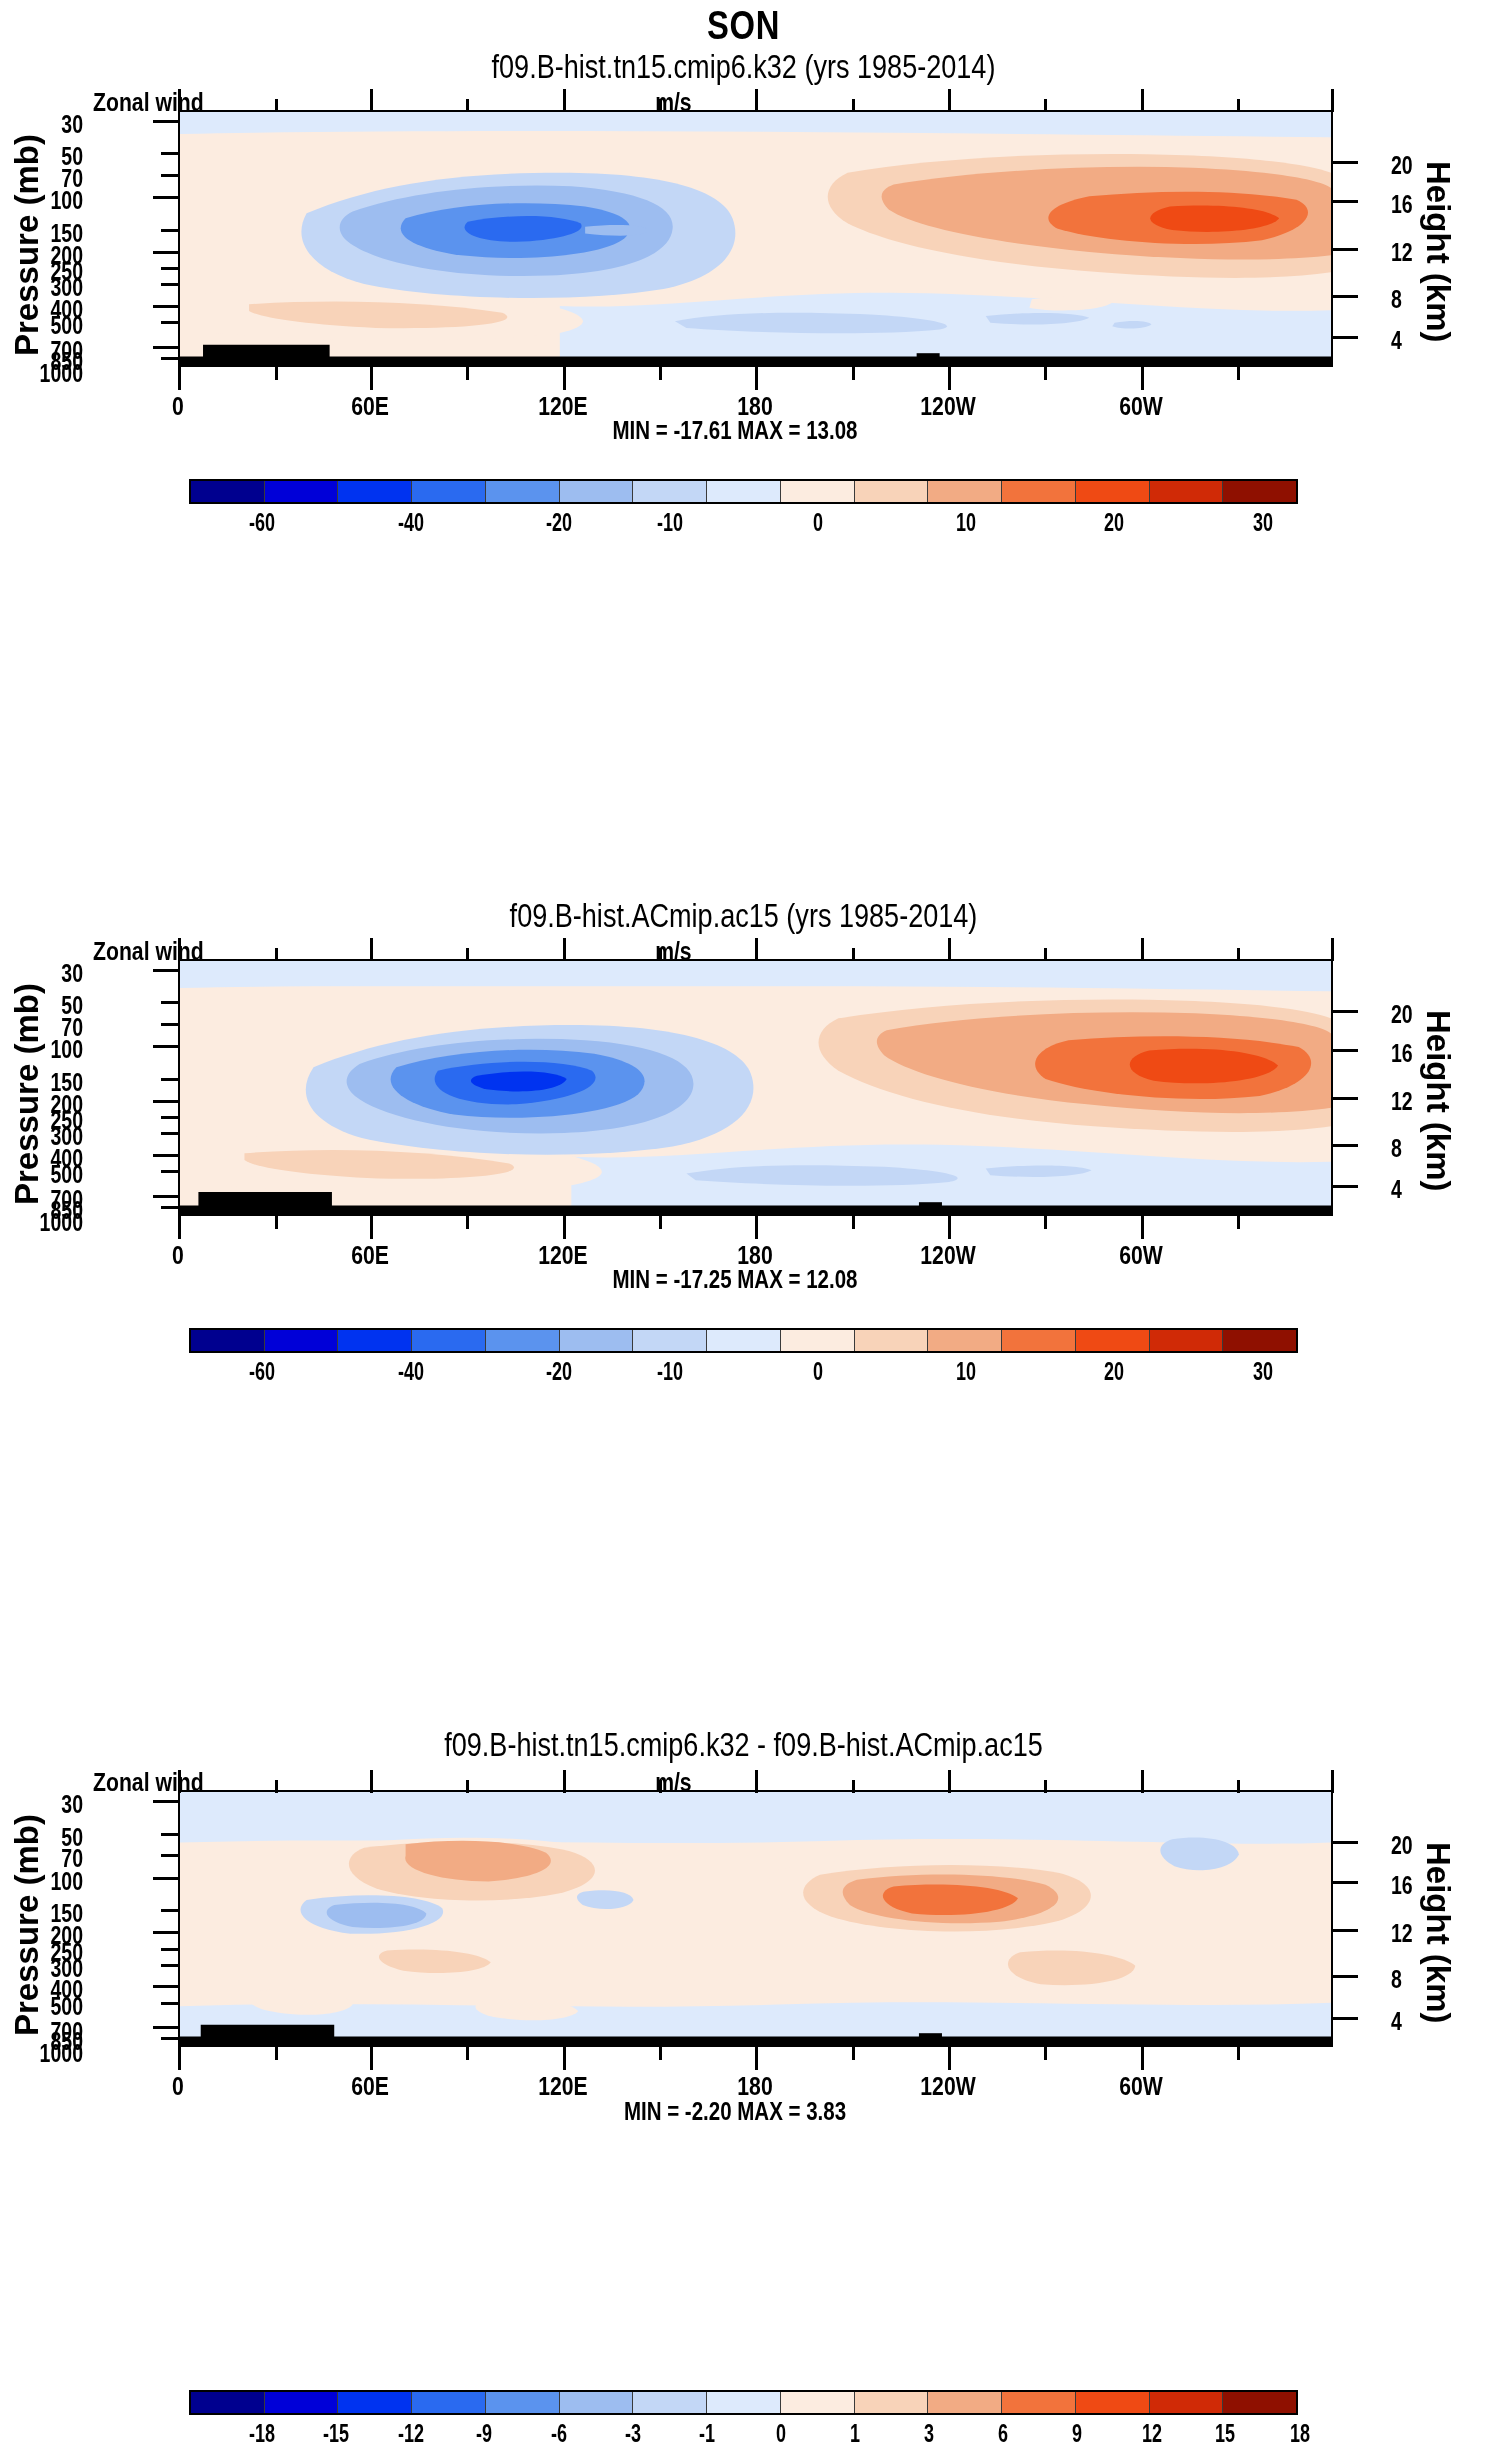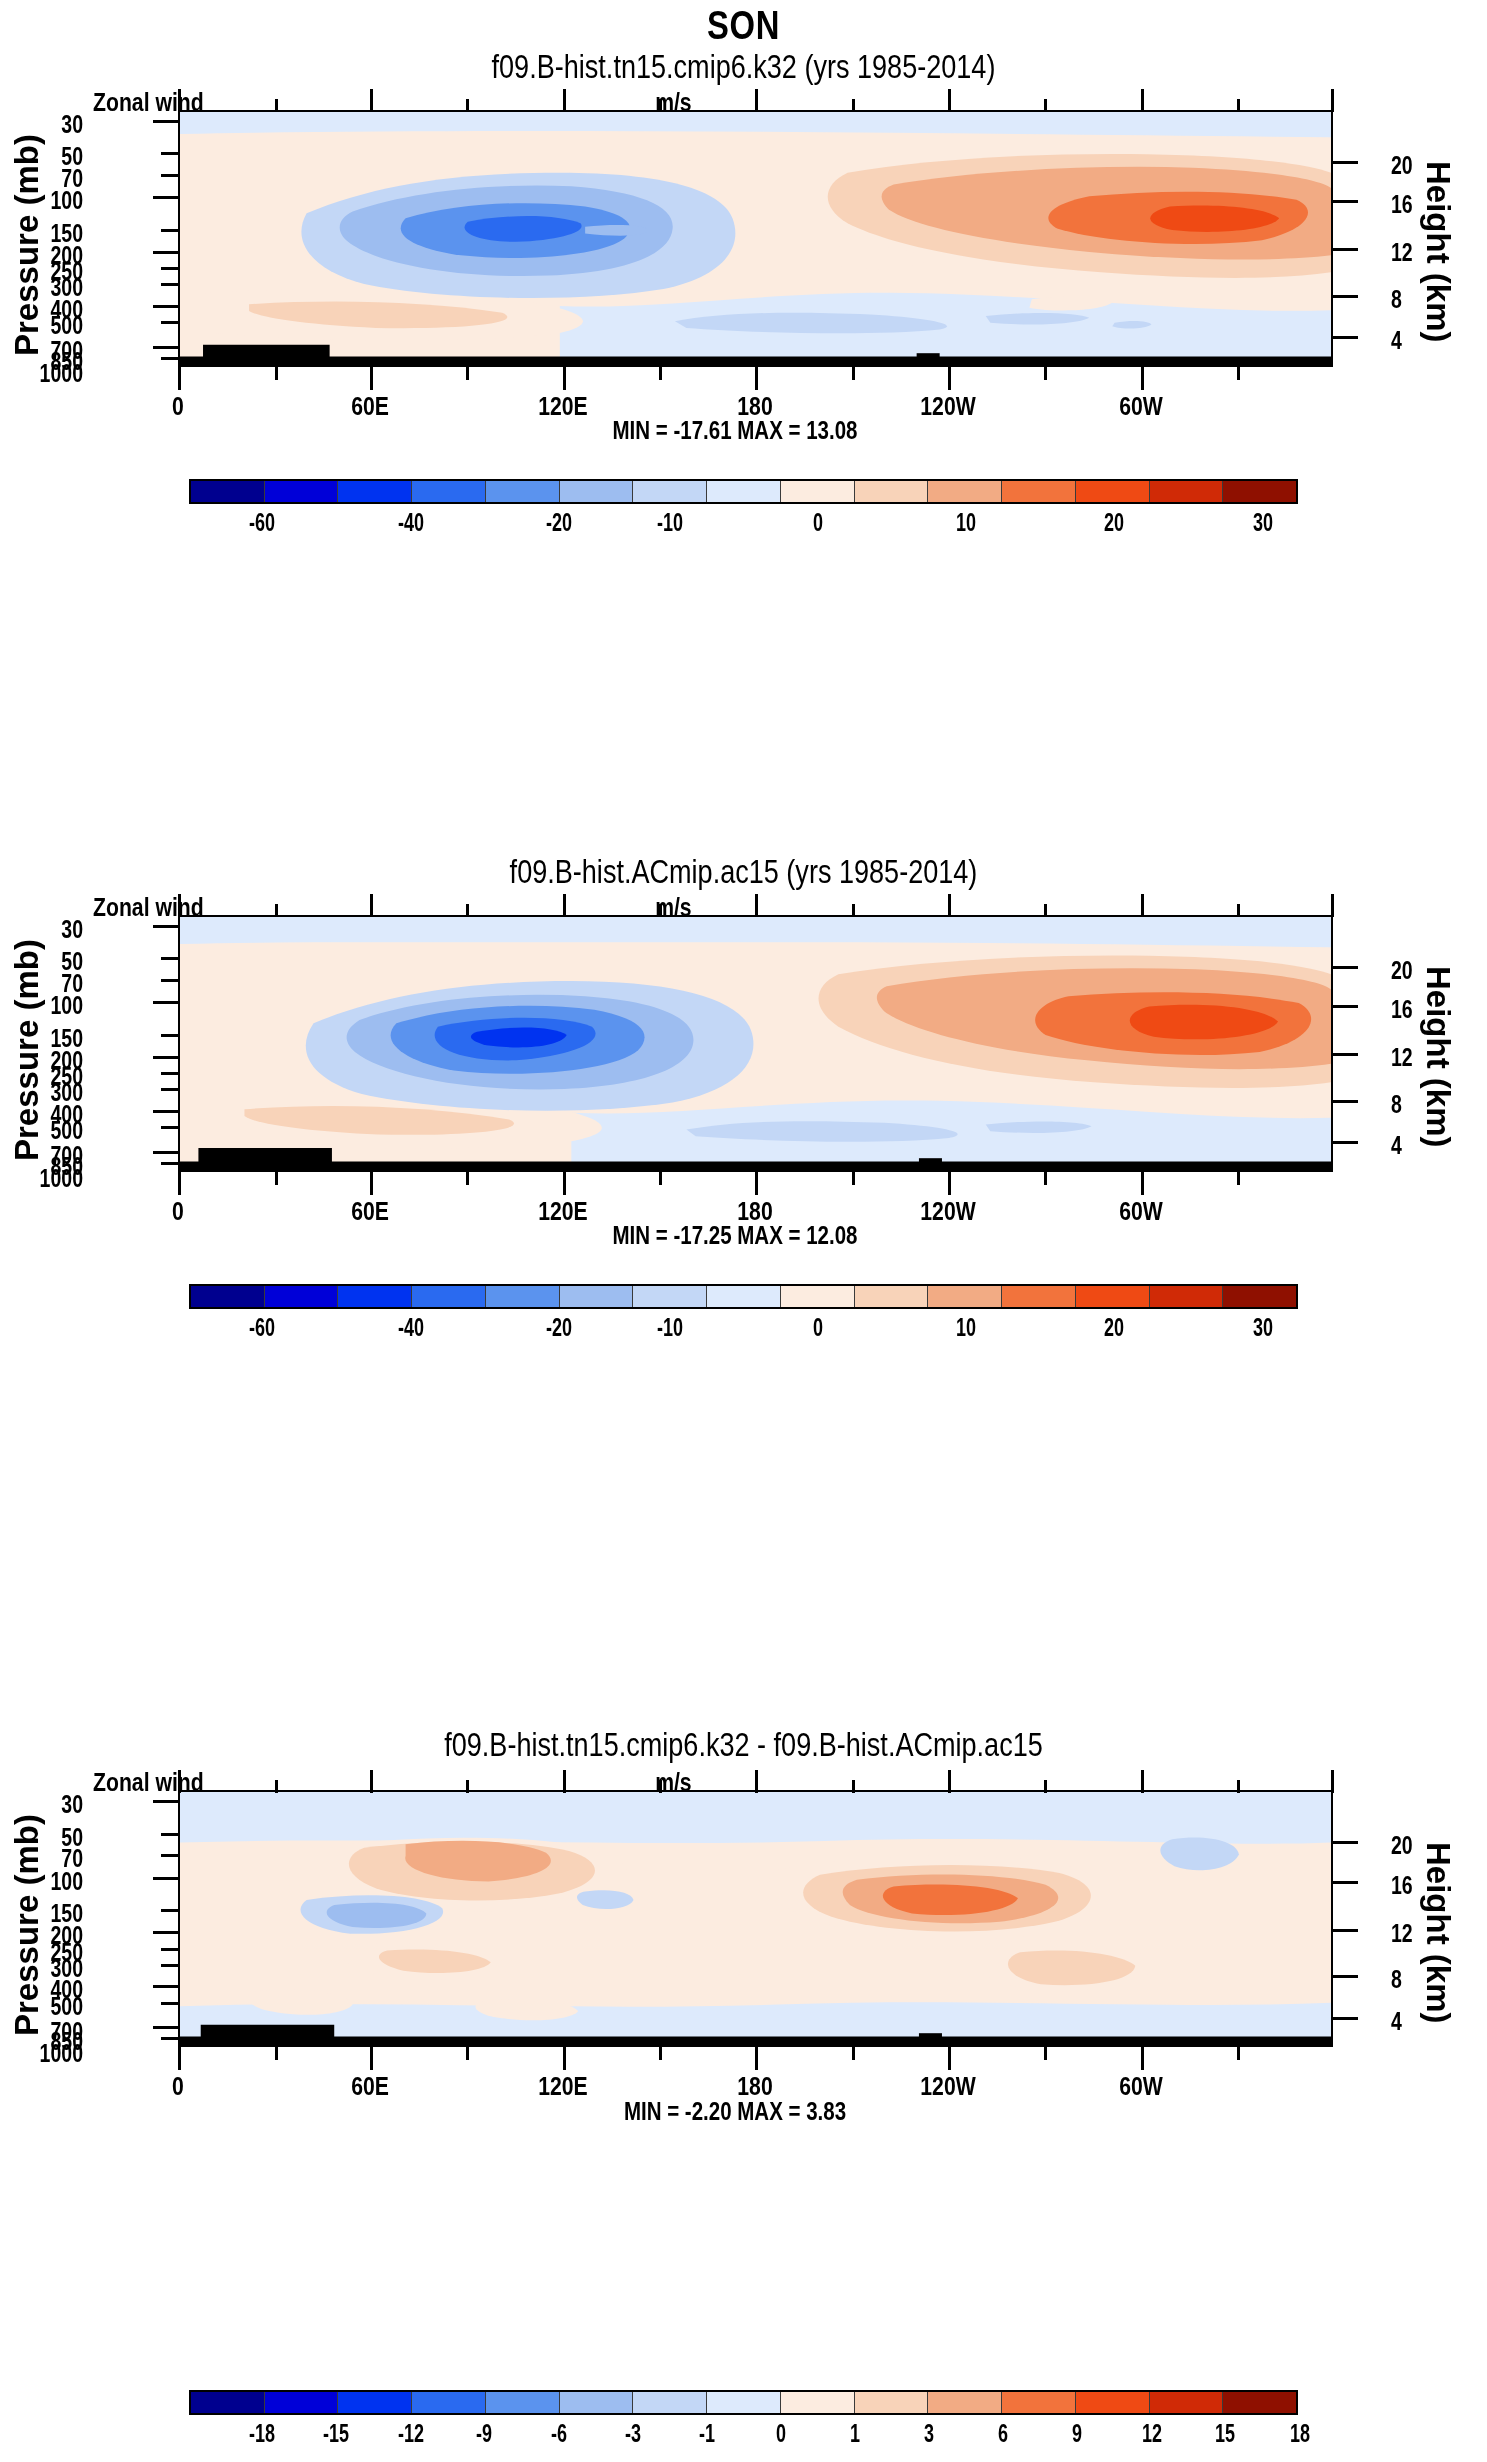"f09.B-hist.ACmip.ac15 (yrs 1985-2014)" div.panel { top: 805px -> 849px }
